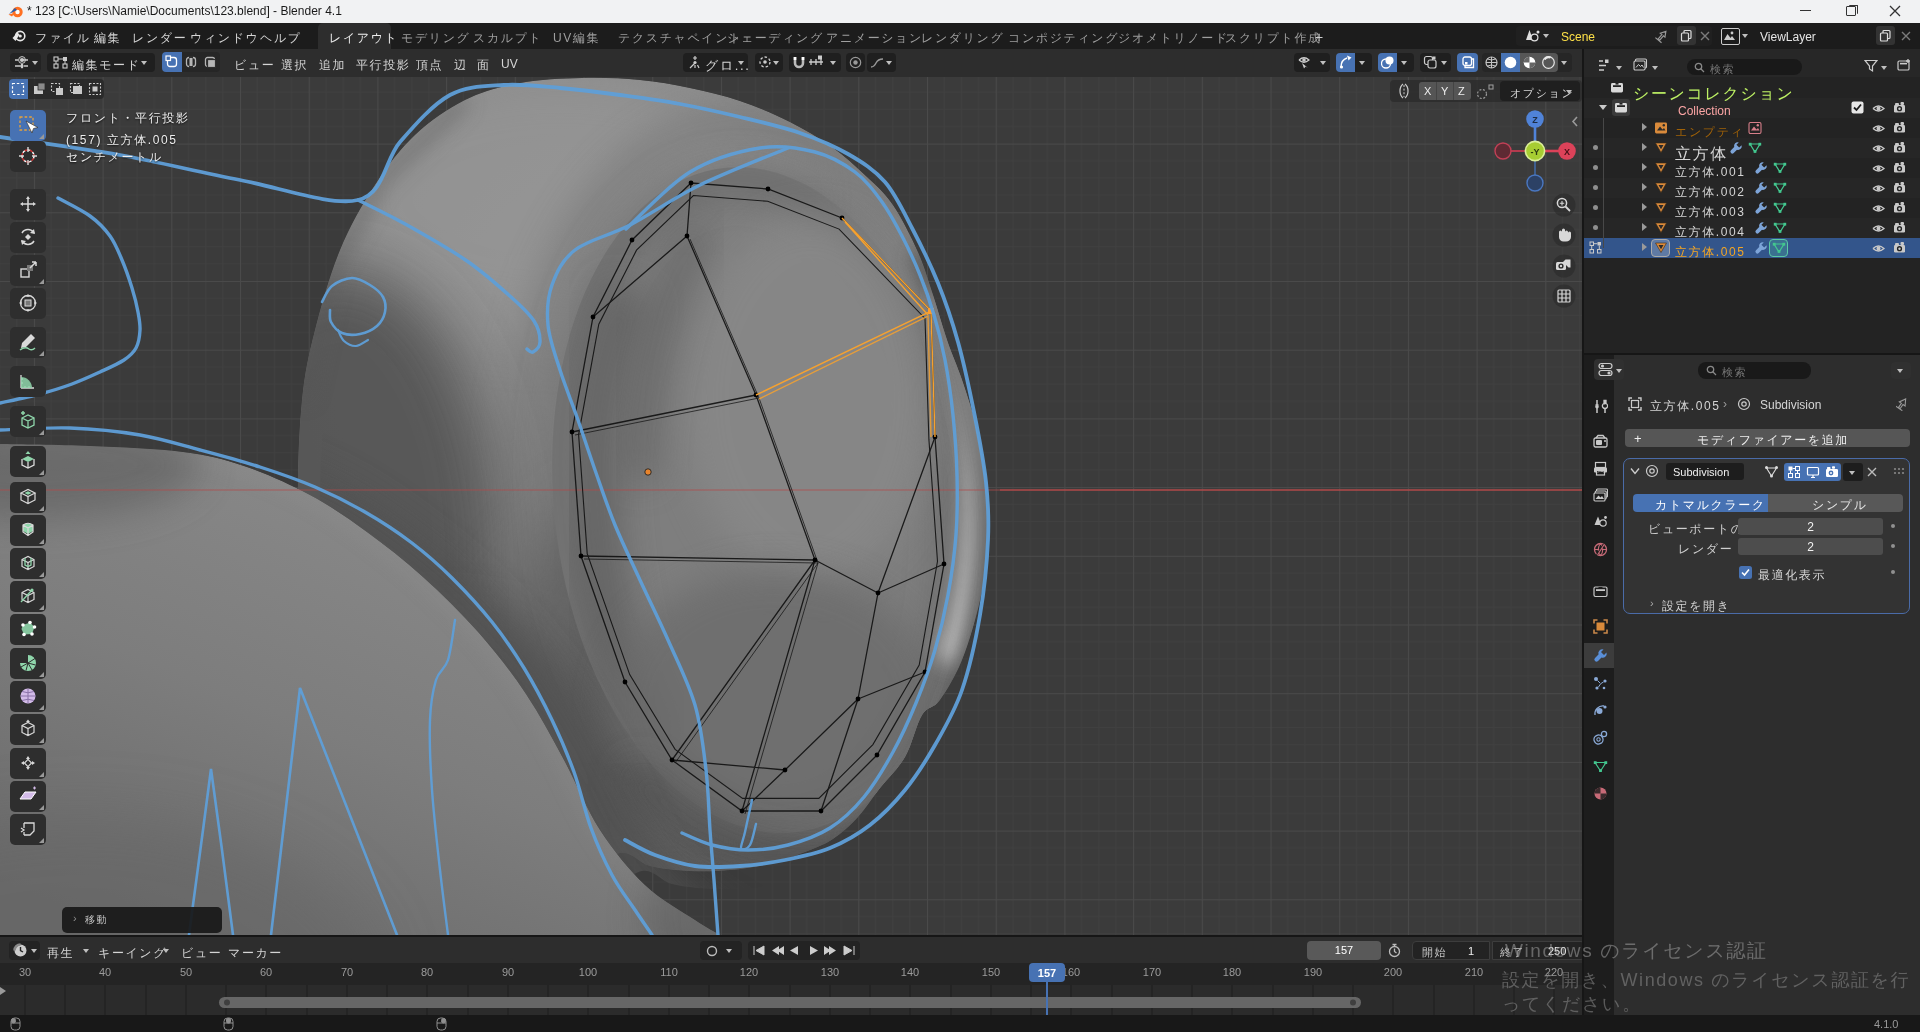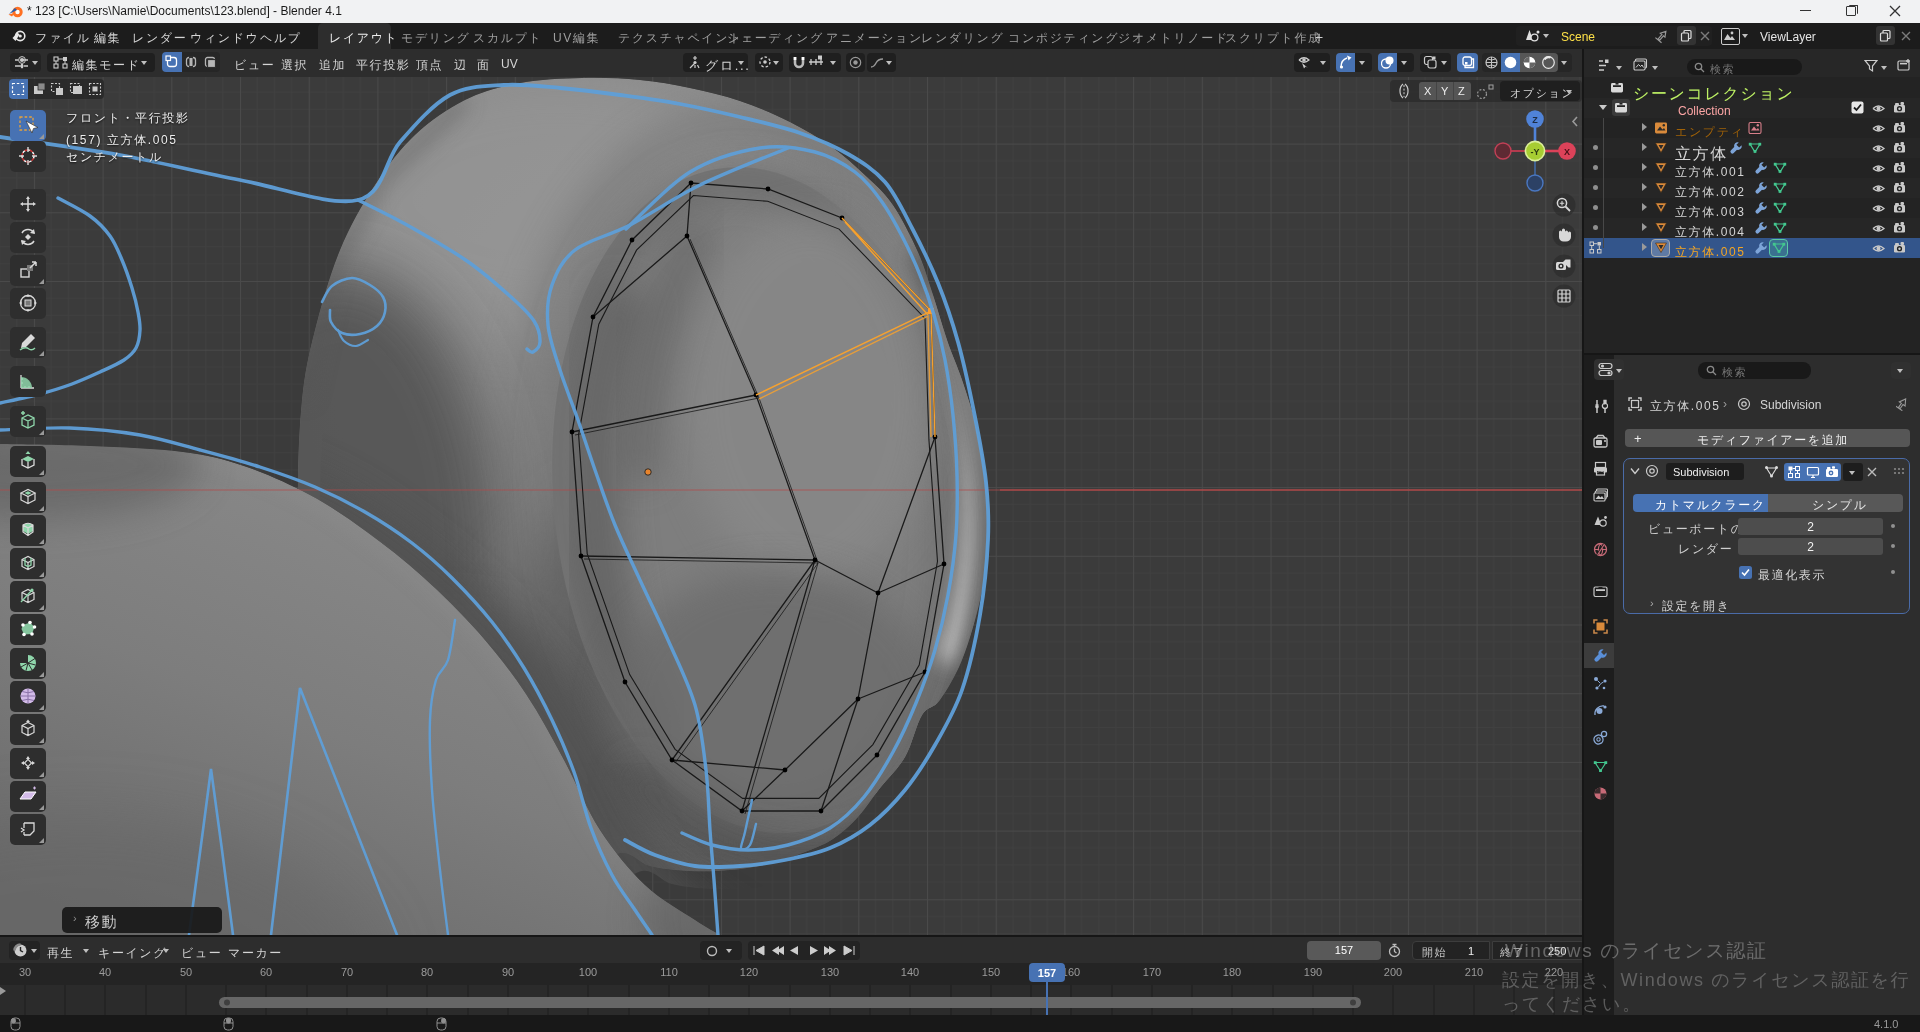"移動" div.abs { font-size: 15px -> 10px }
